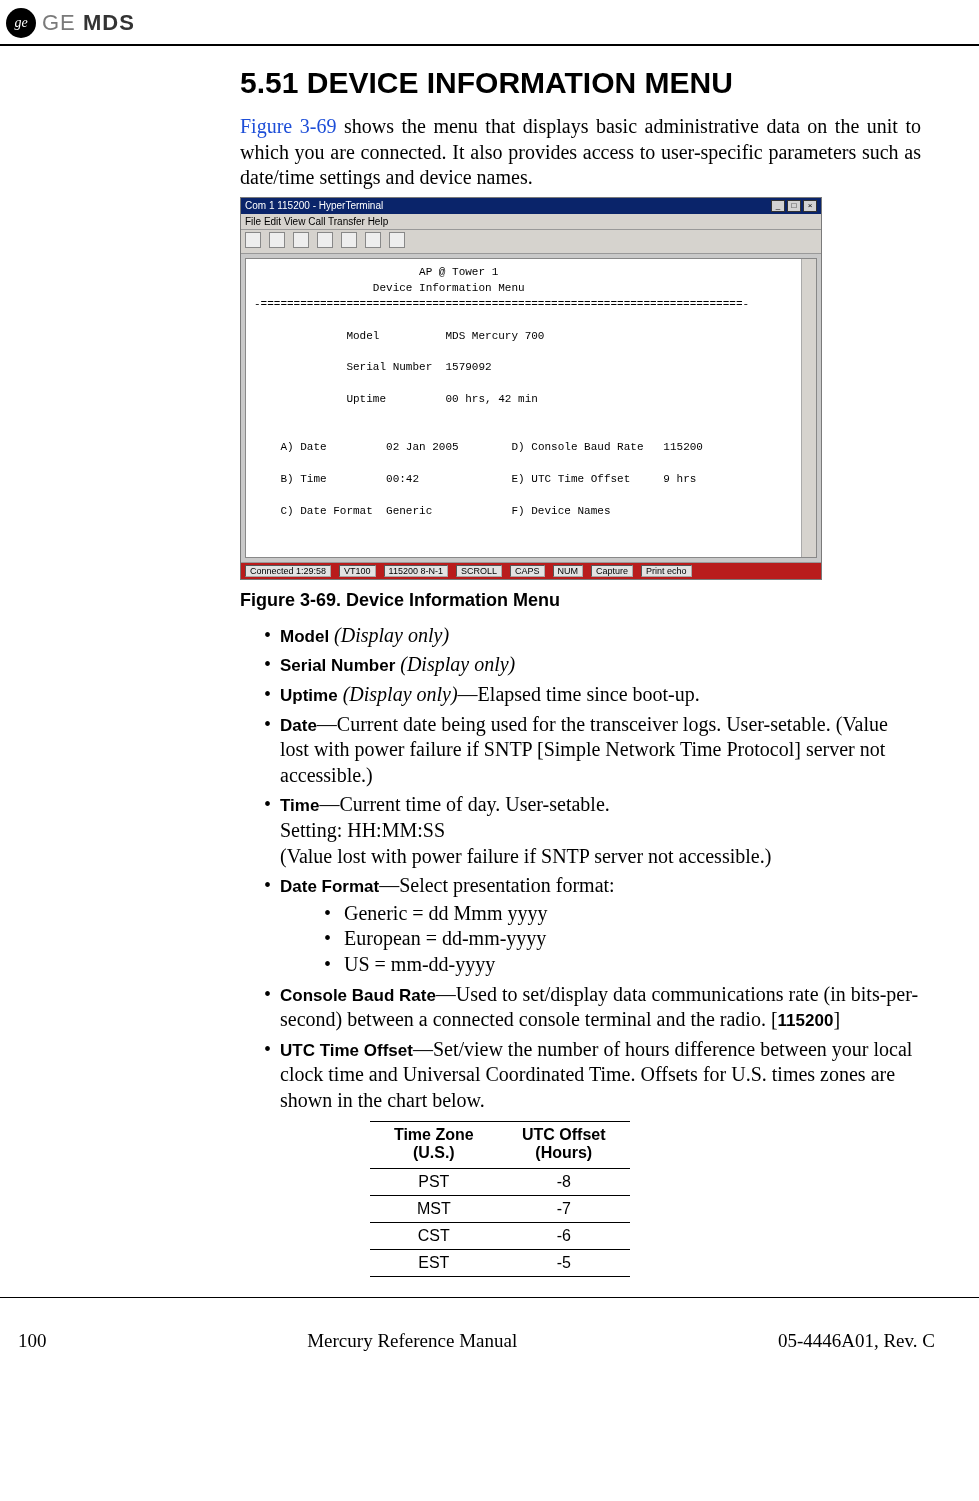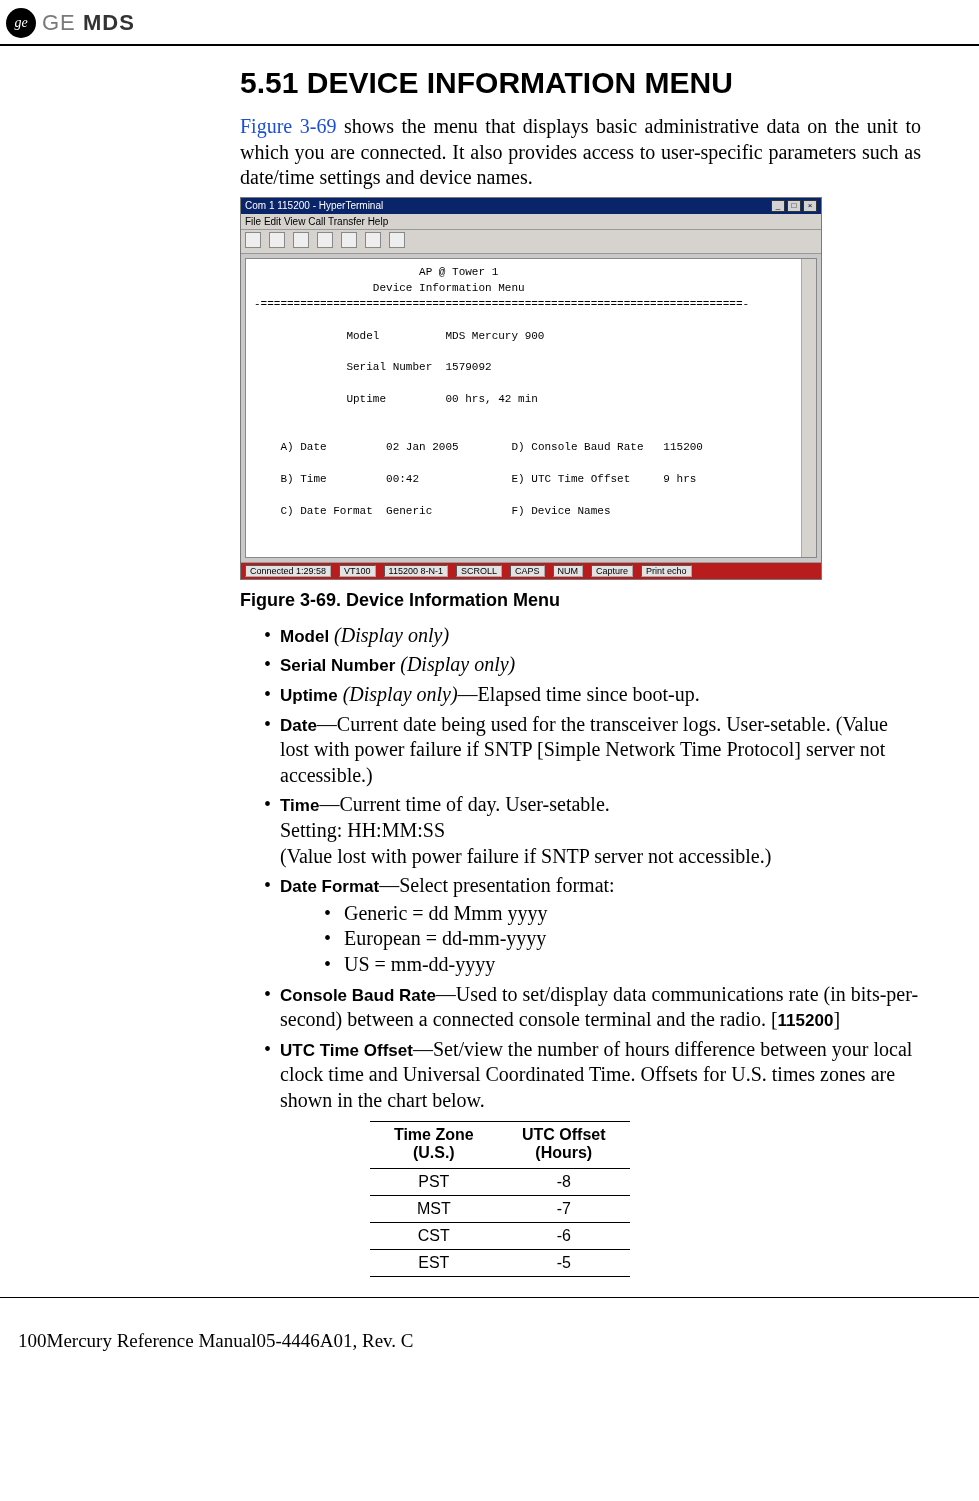"MDS Mercury 900" span { text: 900 -> 700 }
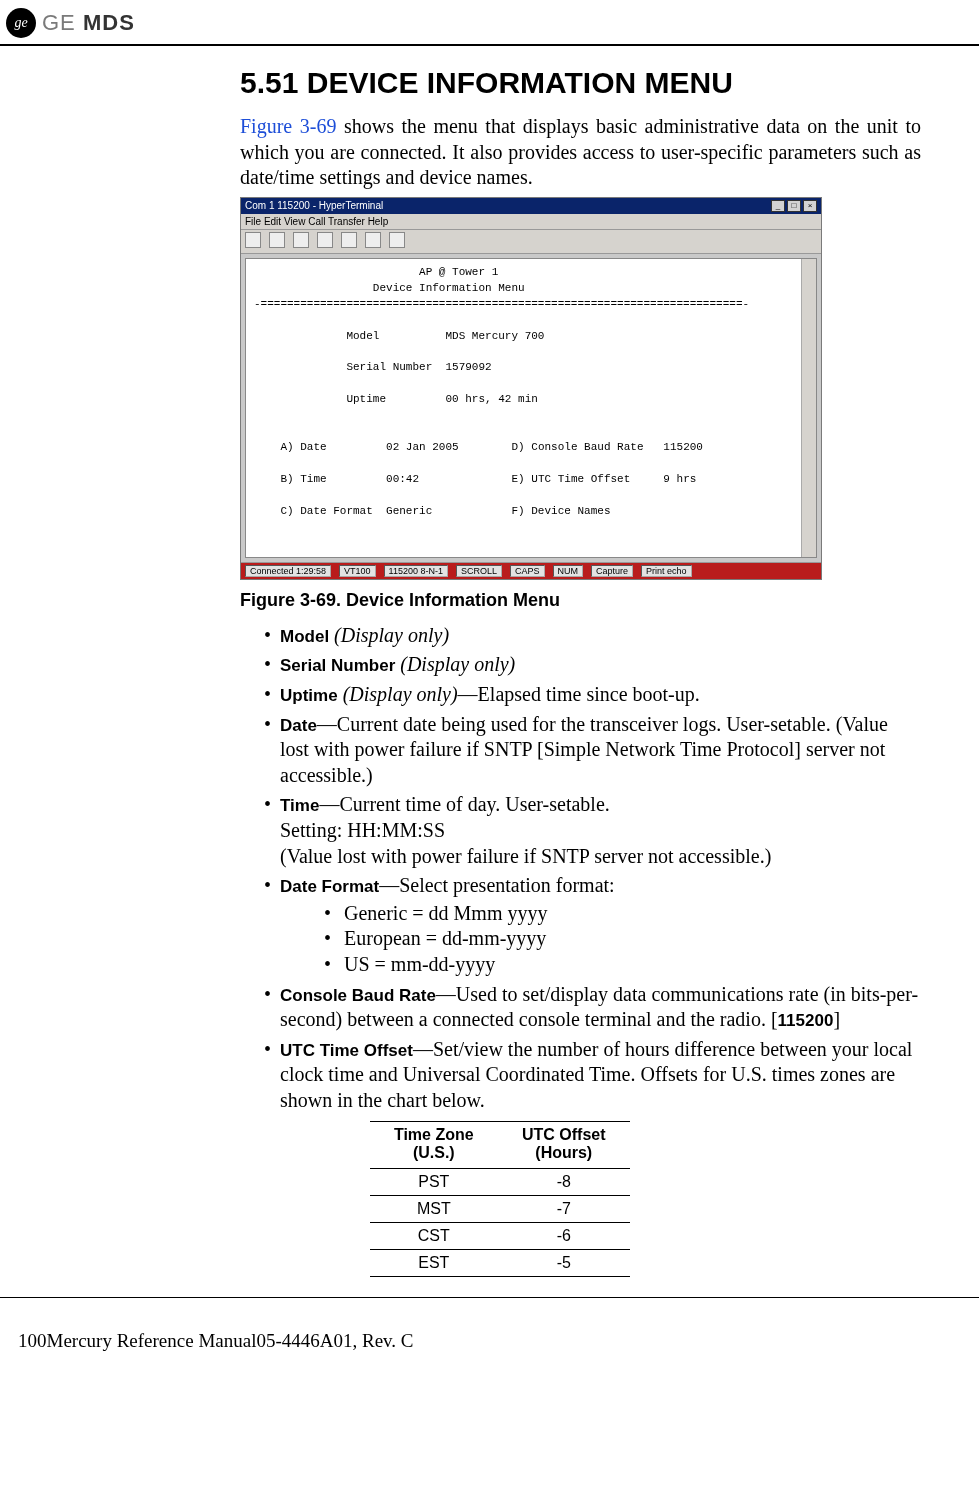"100" .footer { justify-content: none -> space-between }
